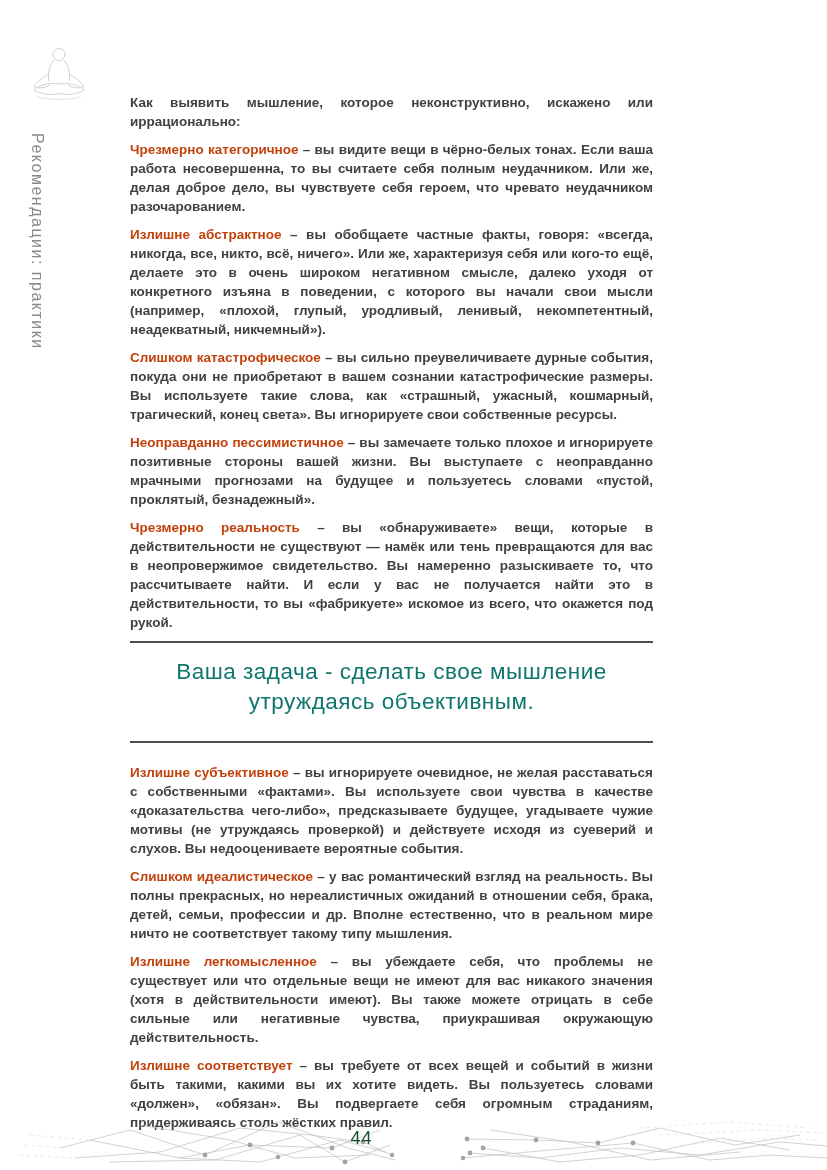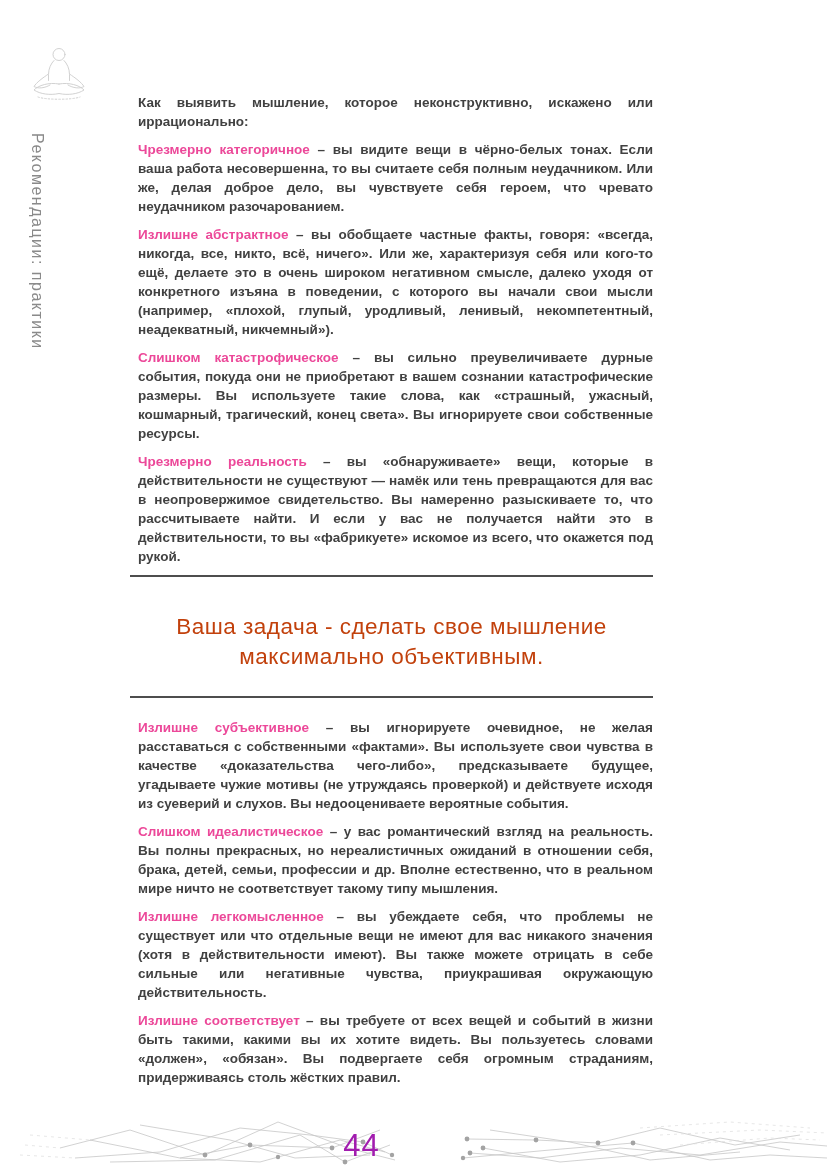"Как выявить мышление, которое" .content p { margin: 0 0 9px 8px -> 0 0 9px 0 }
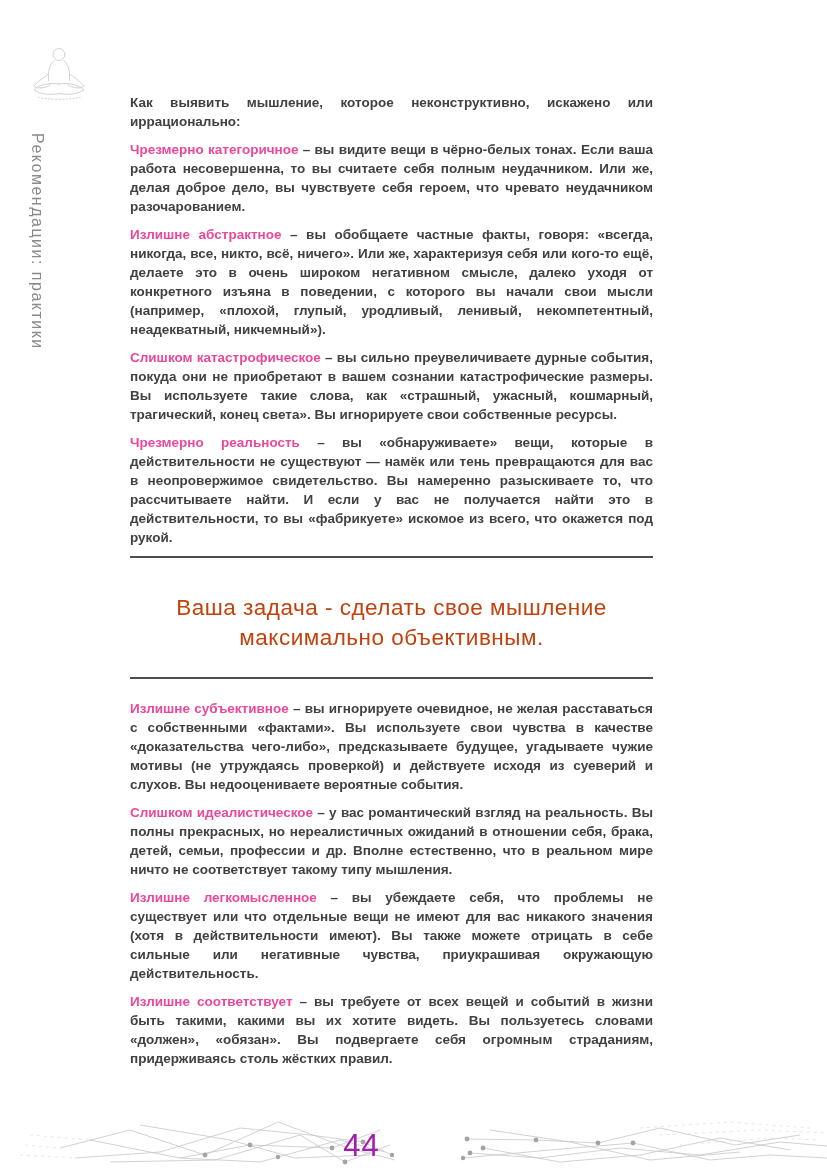"Чрезмерно категоричное" .sec-head { color: #ec4899 -> #c2410c }
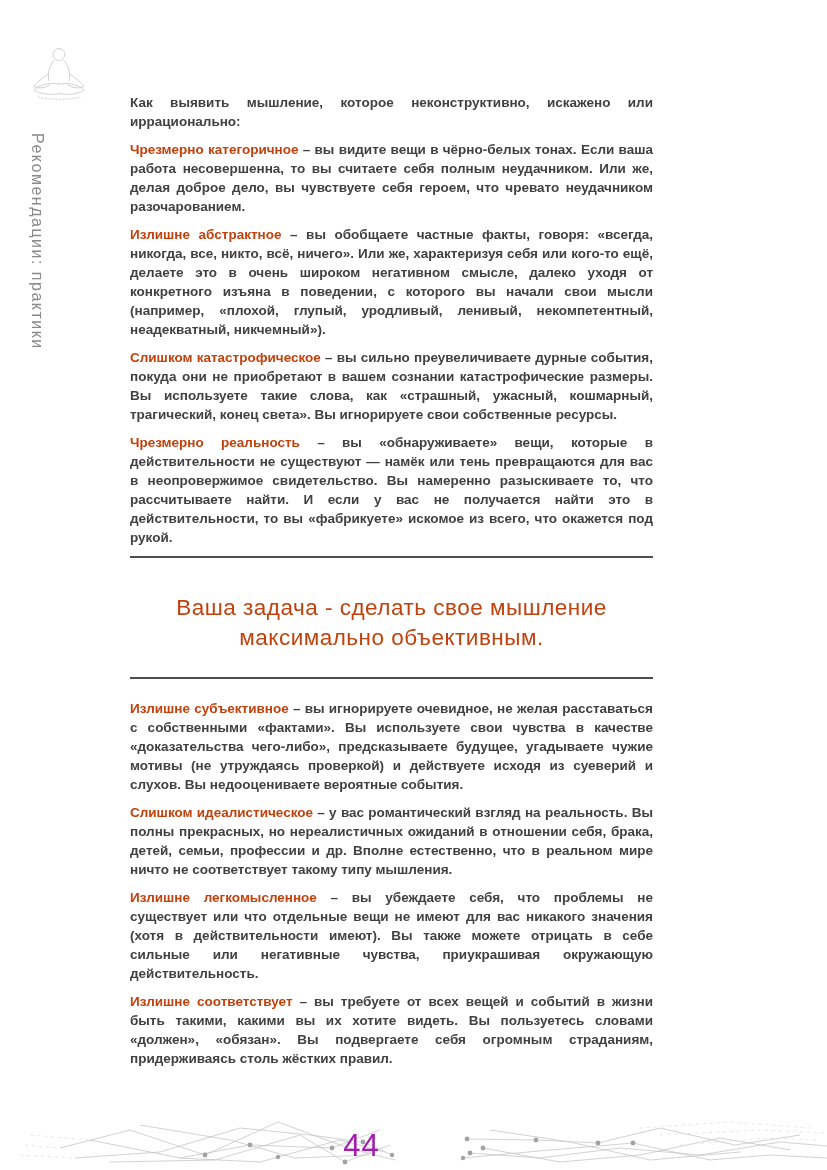"Неоправданно пессимистичное – вы" p { html: none -> <p><span>Неоправданно пессимистичное</span> <span>– вы замечаете только плохое и игнорируете позитивные стороны вашей жизни. Вы выступаете с неоправданно мрачными прогнозами на будущее и пользуетесь словами «пустой, проклятый, безнадежный».</span></p> }
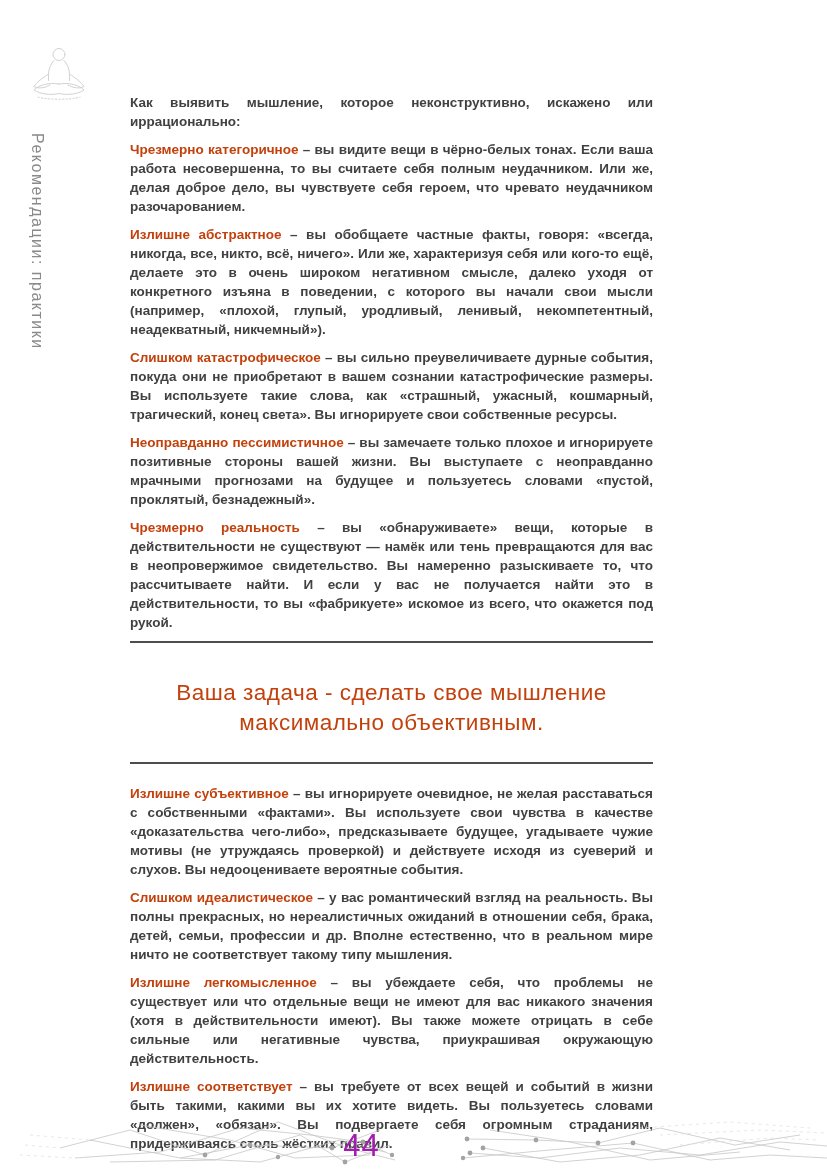"Ваша задача - сделать свое" .quote-text { color: #c2410c -> #0f766e; padding: 35px 10px 24px 10px -> 14px 10px 24px 10px }
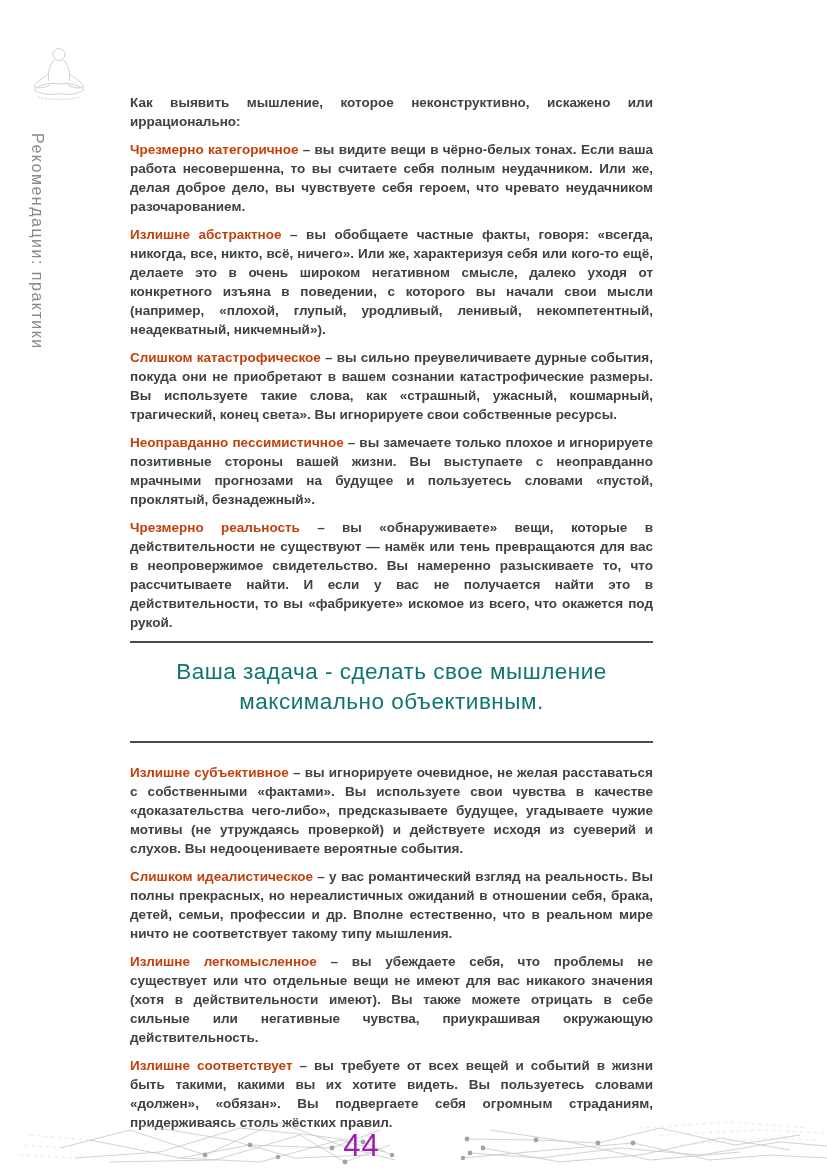"максимально объективным." div { text: максимально -> утруждаясь }
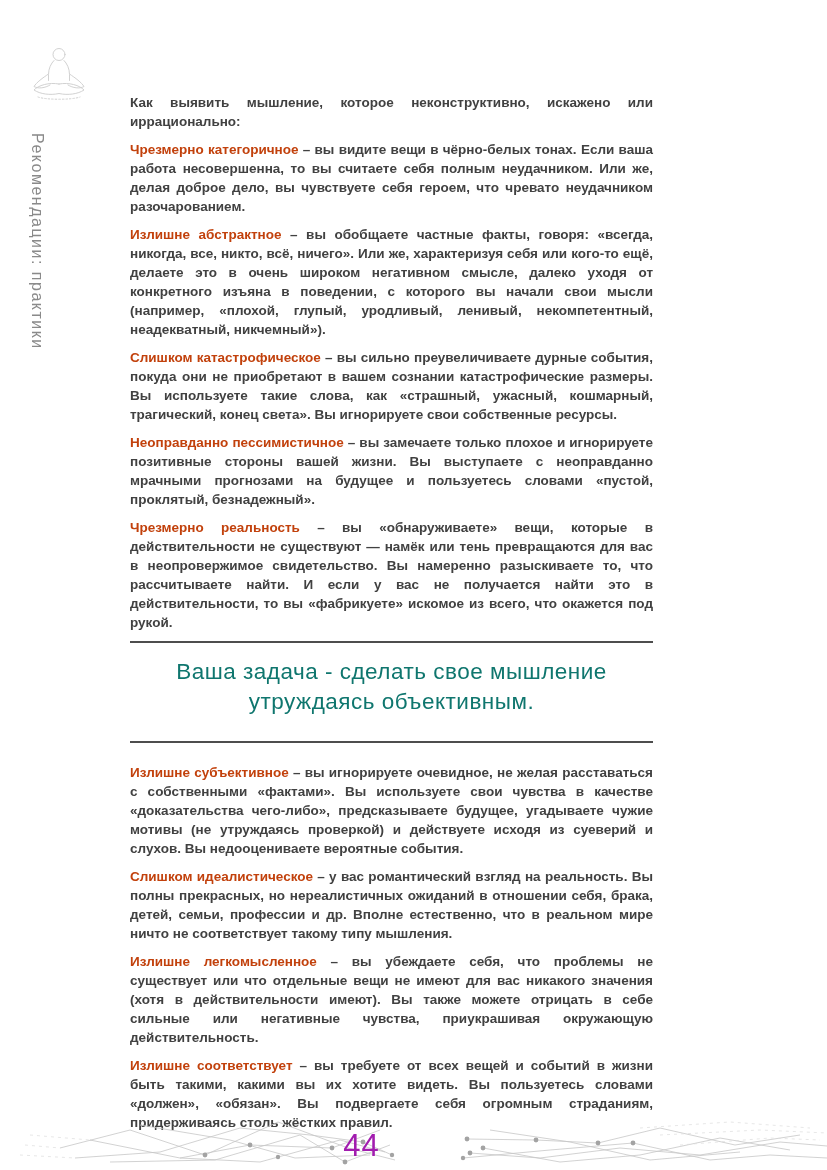"44" .page-number { color: #a21caf -> #14532d; font-size: 31px -> 18px }
